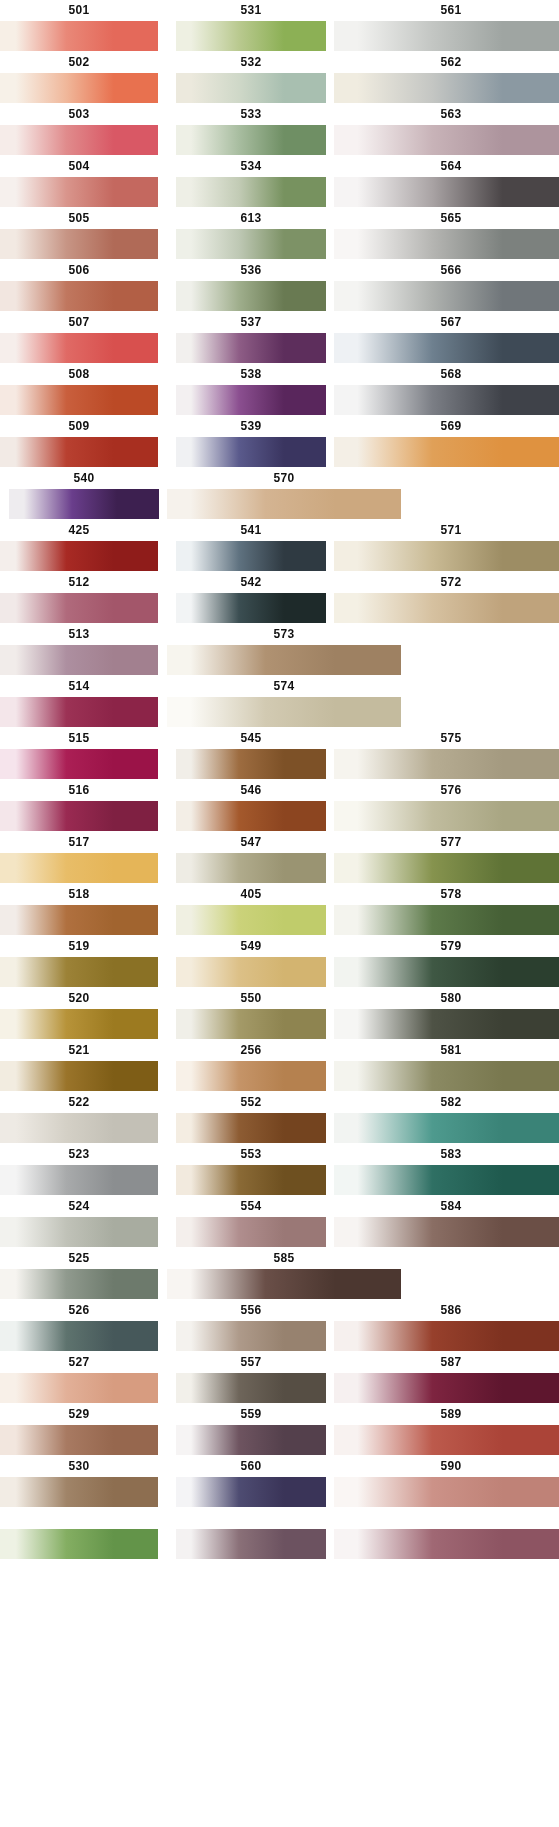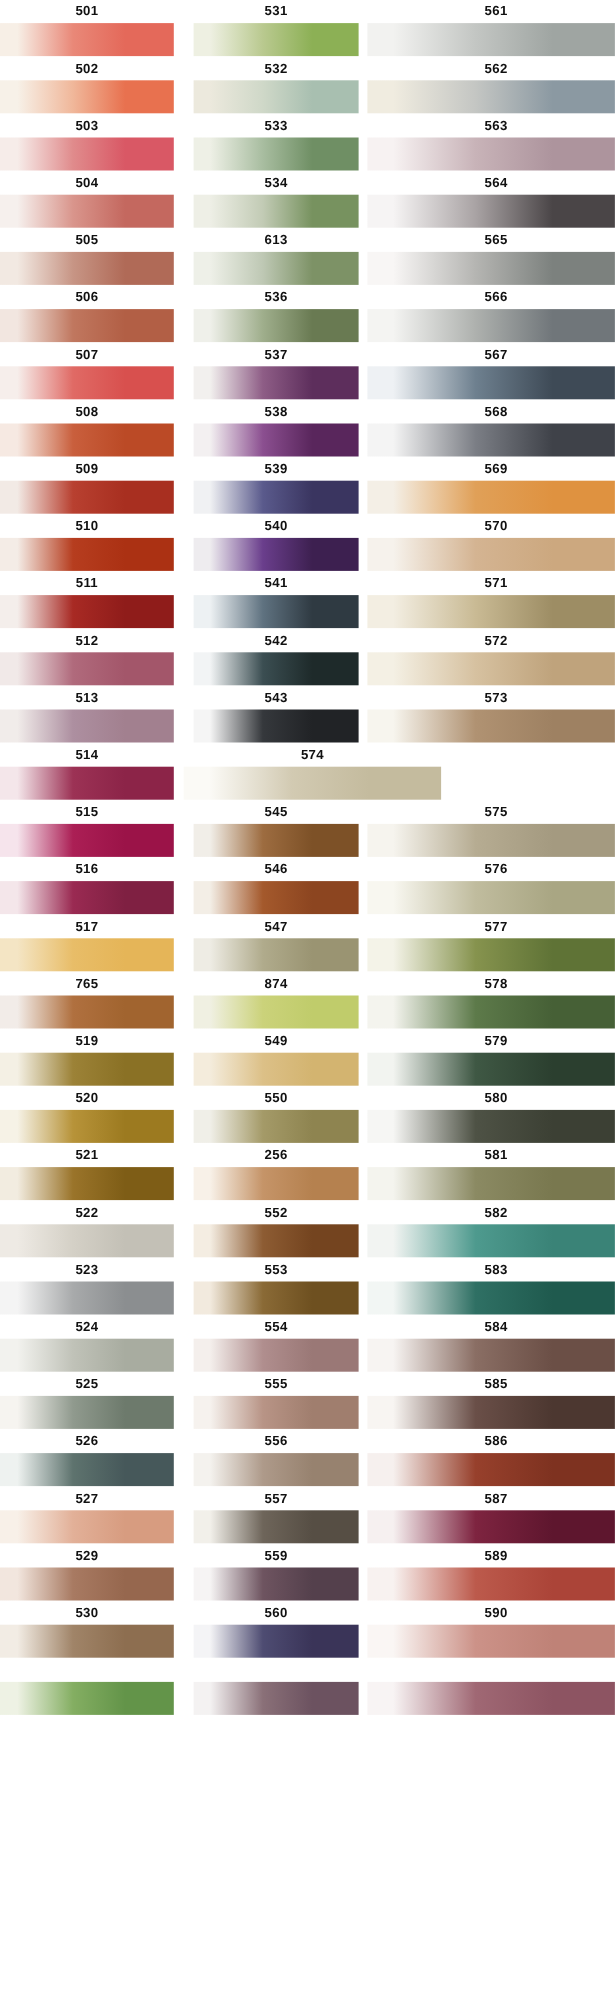"510" div.cell { html: <div> <div>510</div> <div></div> </div> -> none }
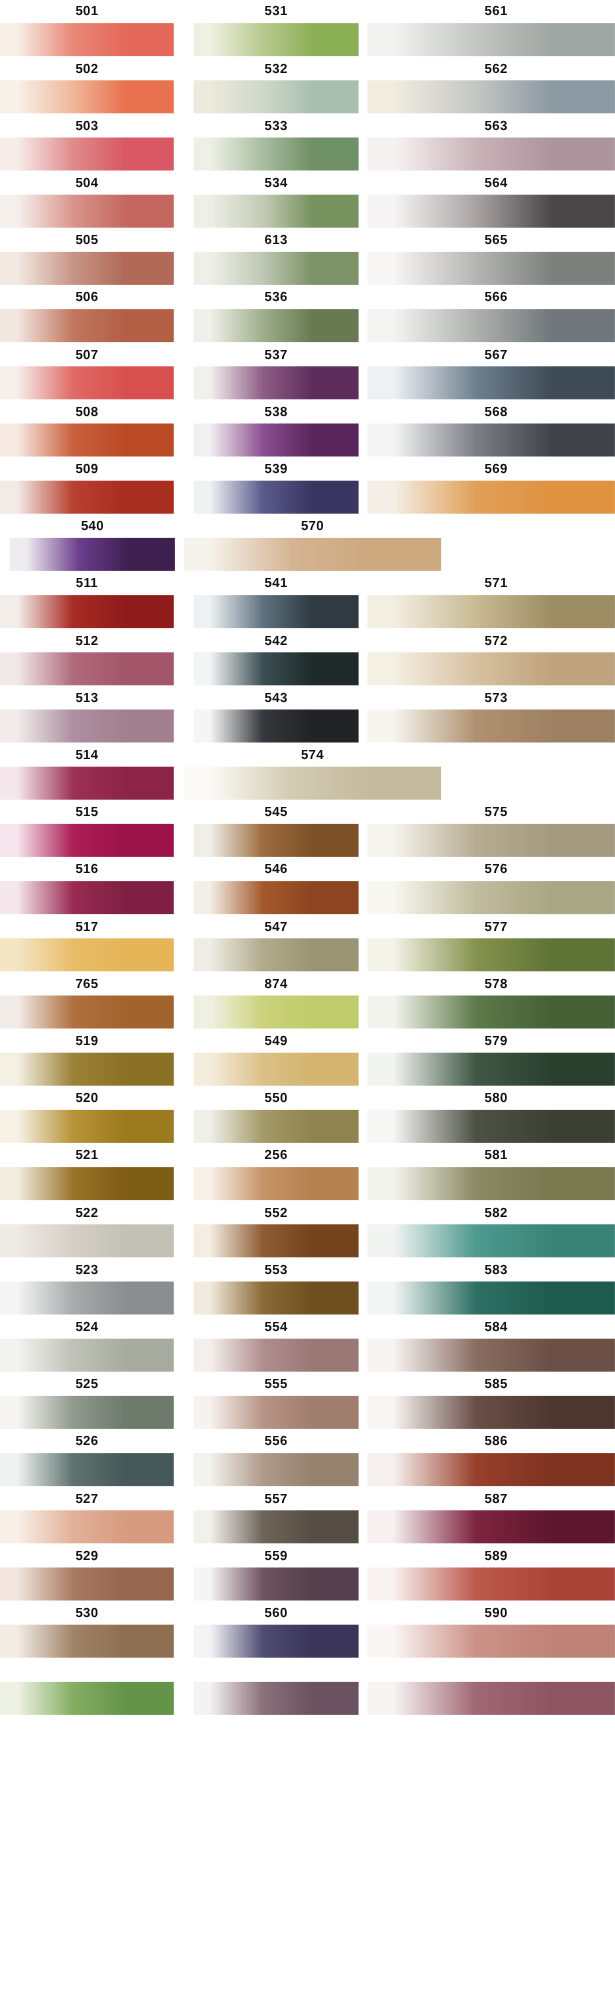"511" div.cell-label { text: 511 -> 425 }
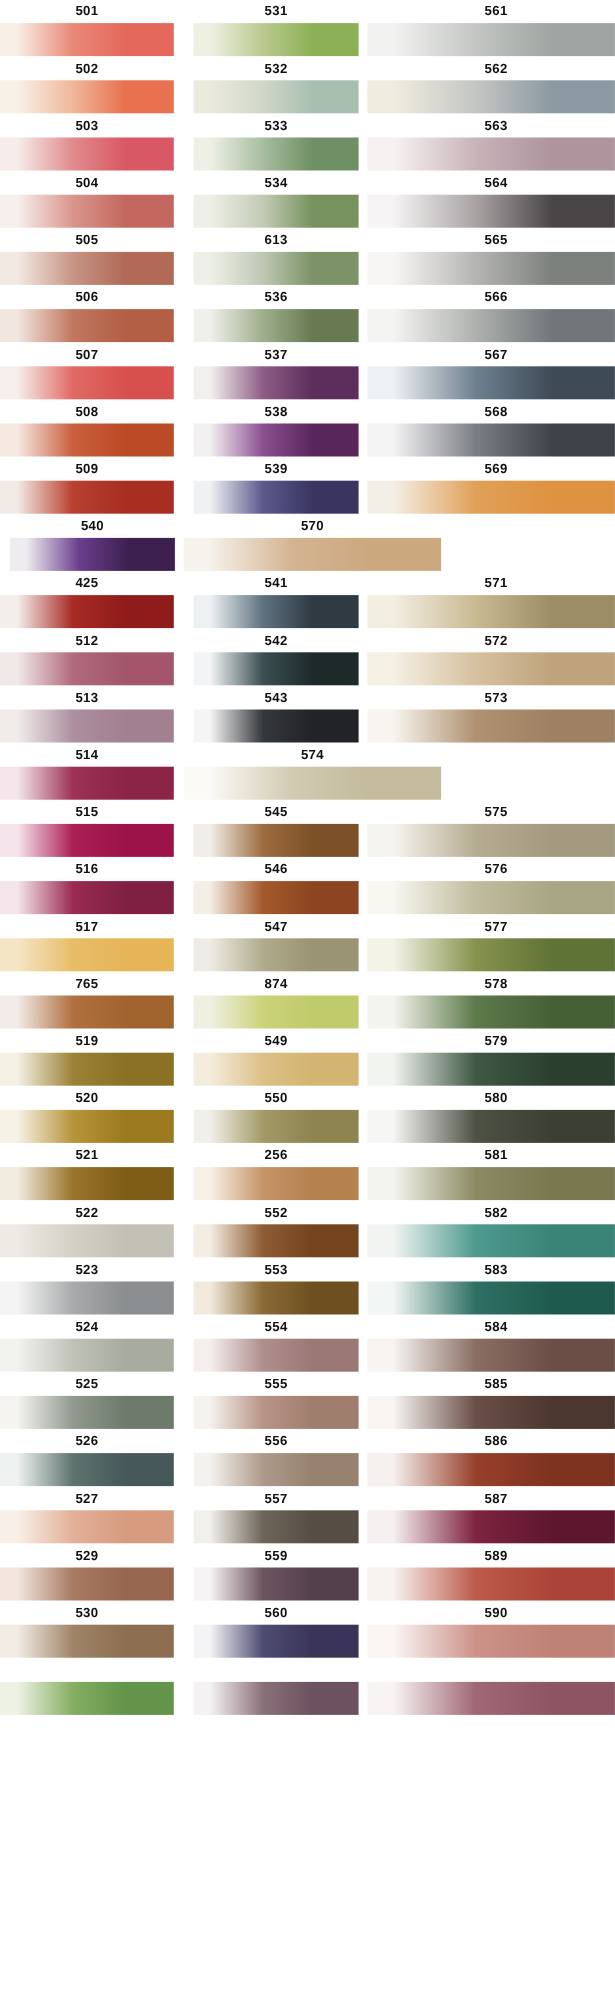"543" div.cell { html: <div> <div>543</div> <div></div> </div> -> none }
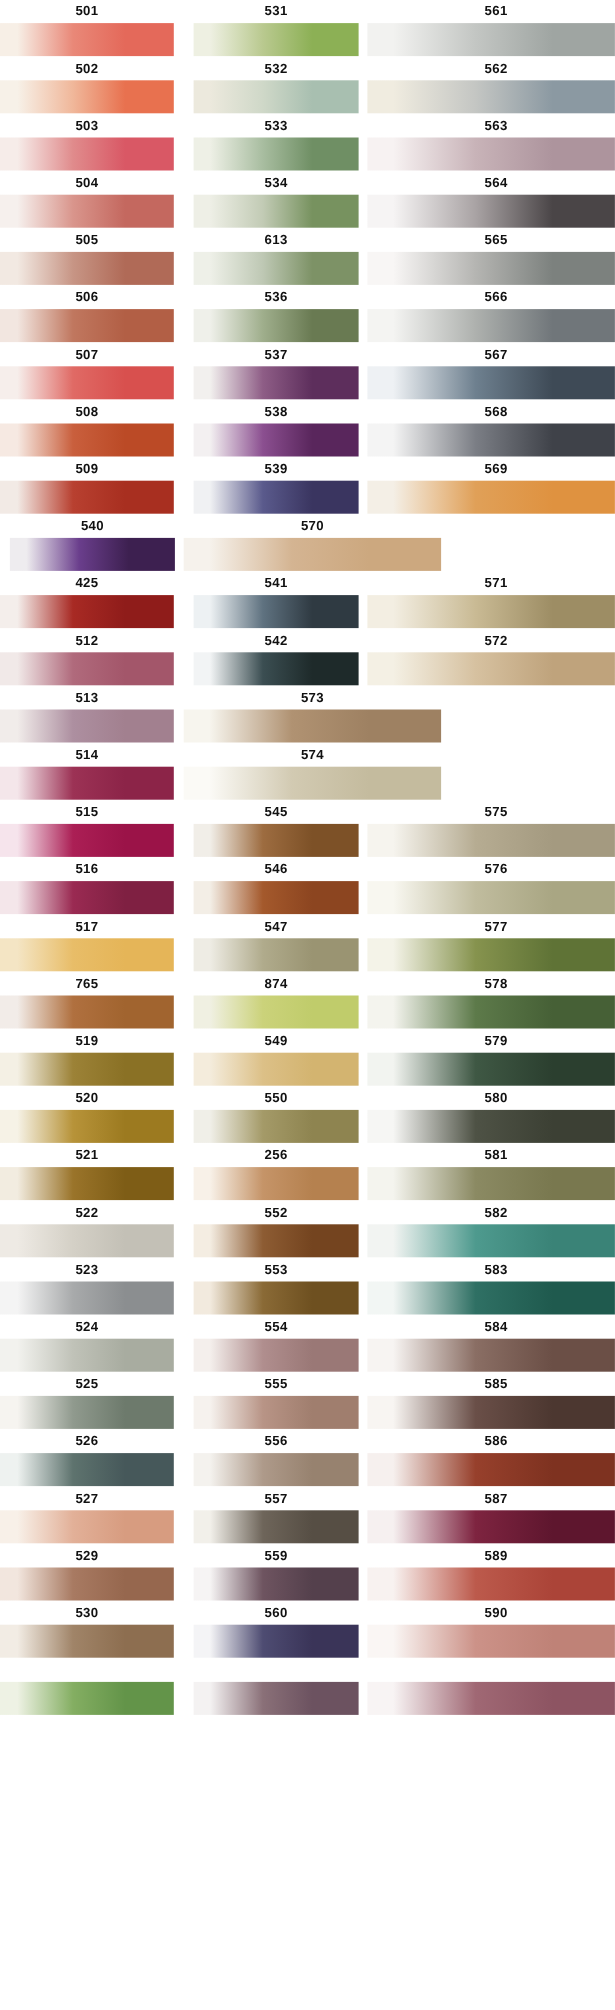"765" div.cell-label { text: 765 -> 518 }
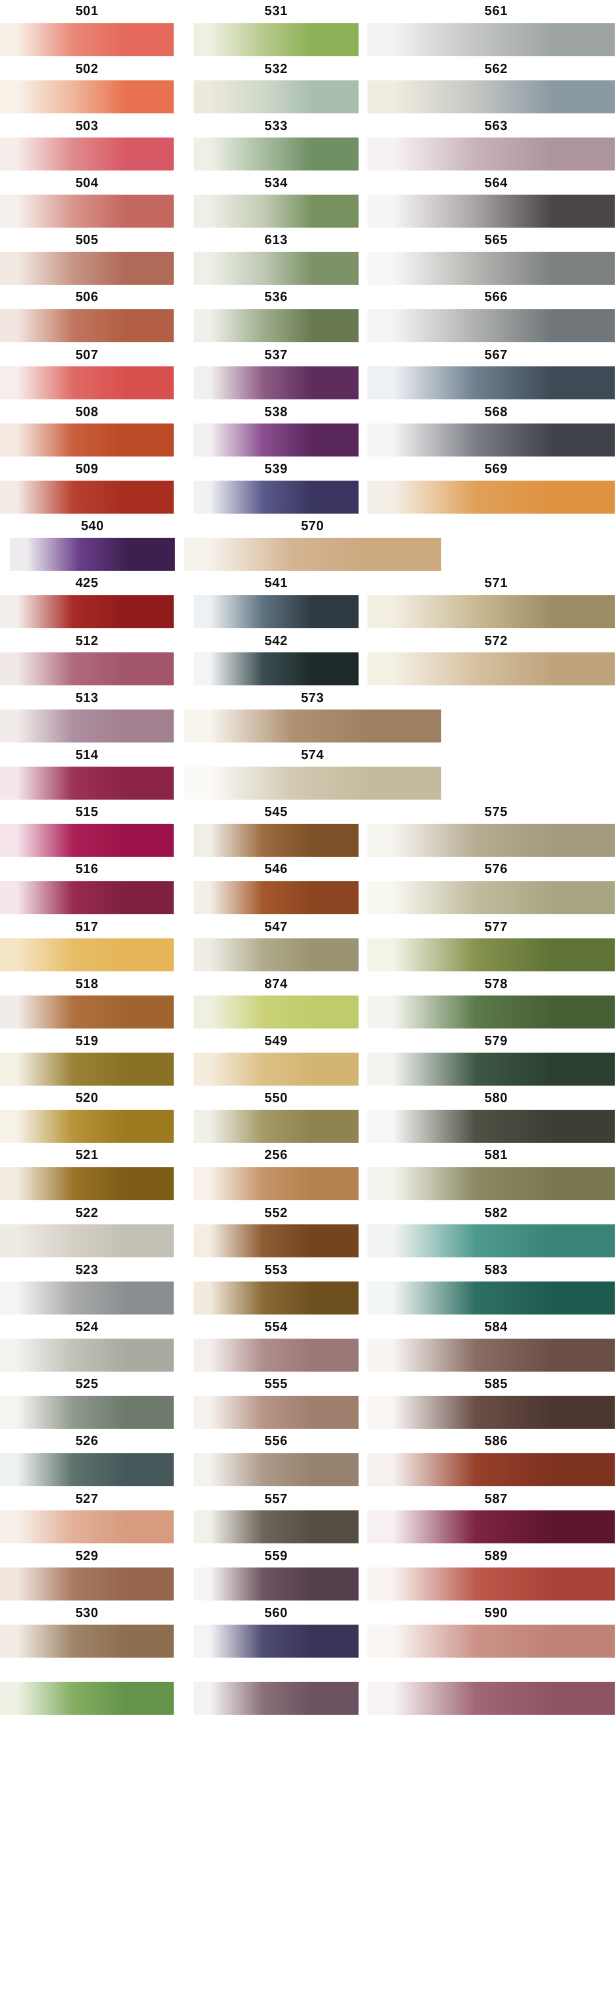"874" div.cell-label { text: 874 -> 405 }
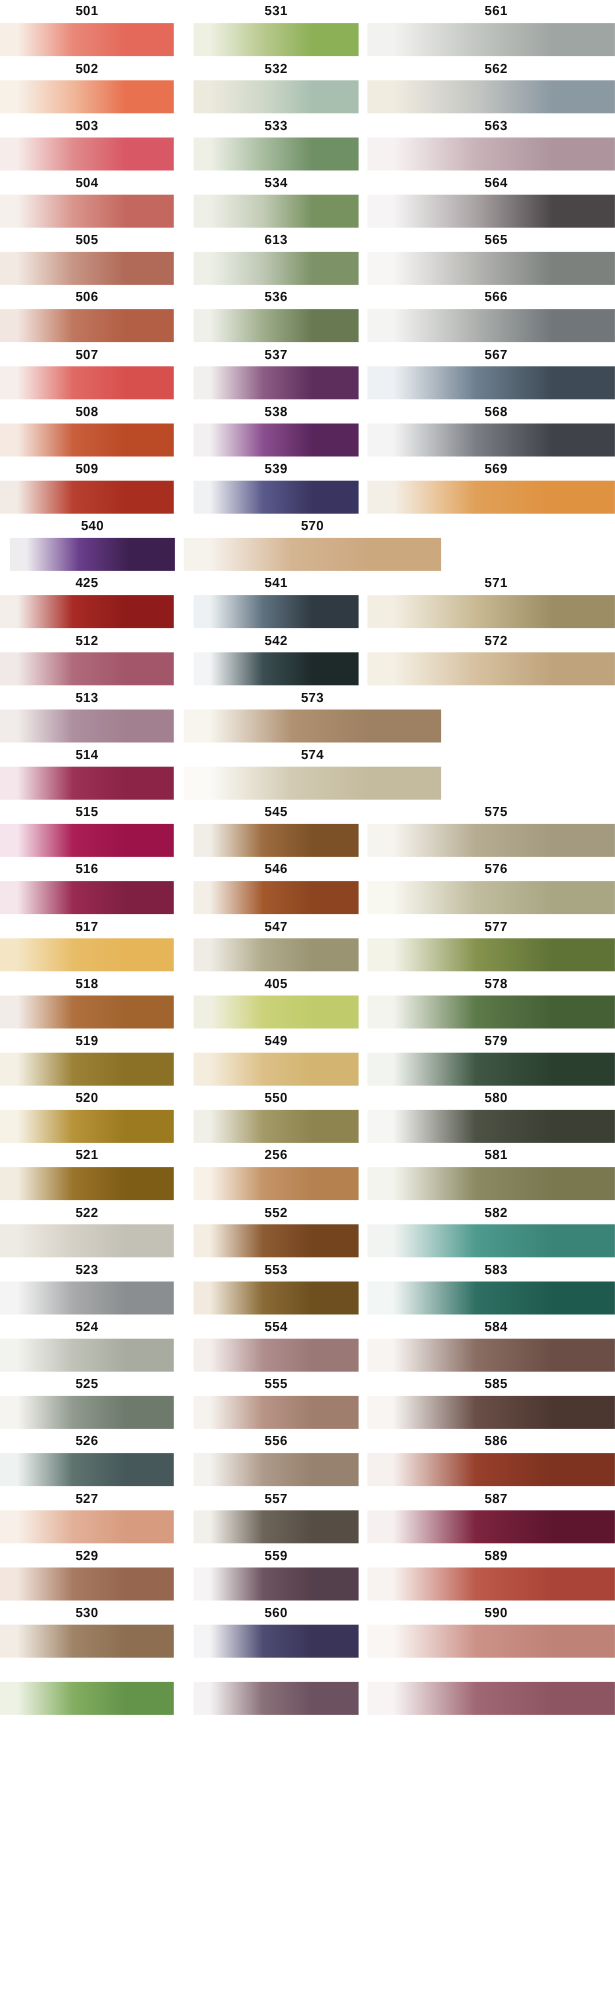"555" div.cell { html: <div> <div>555</div> <div></div> </div> -> none }
